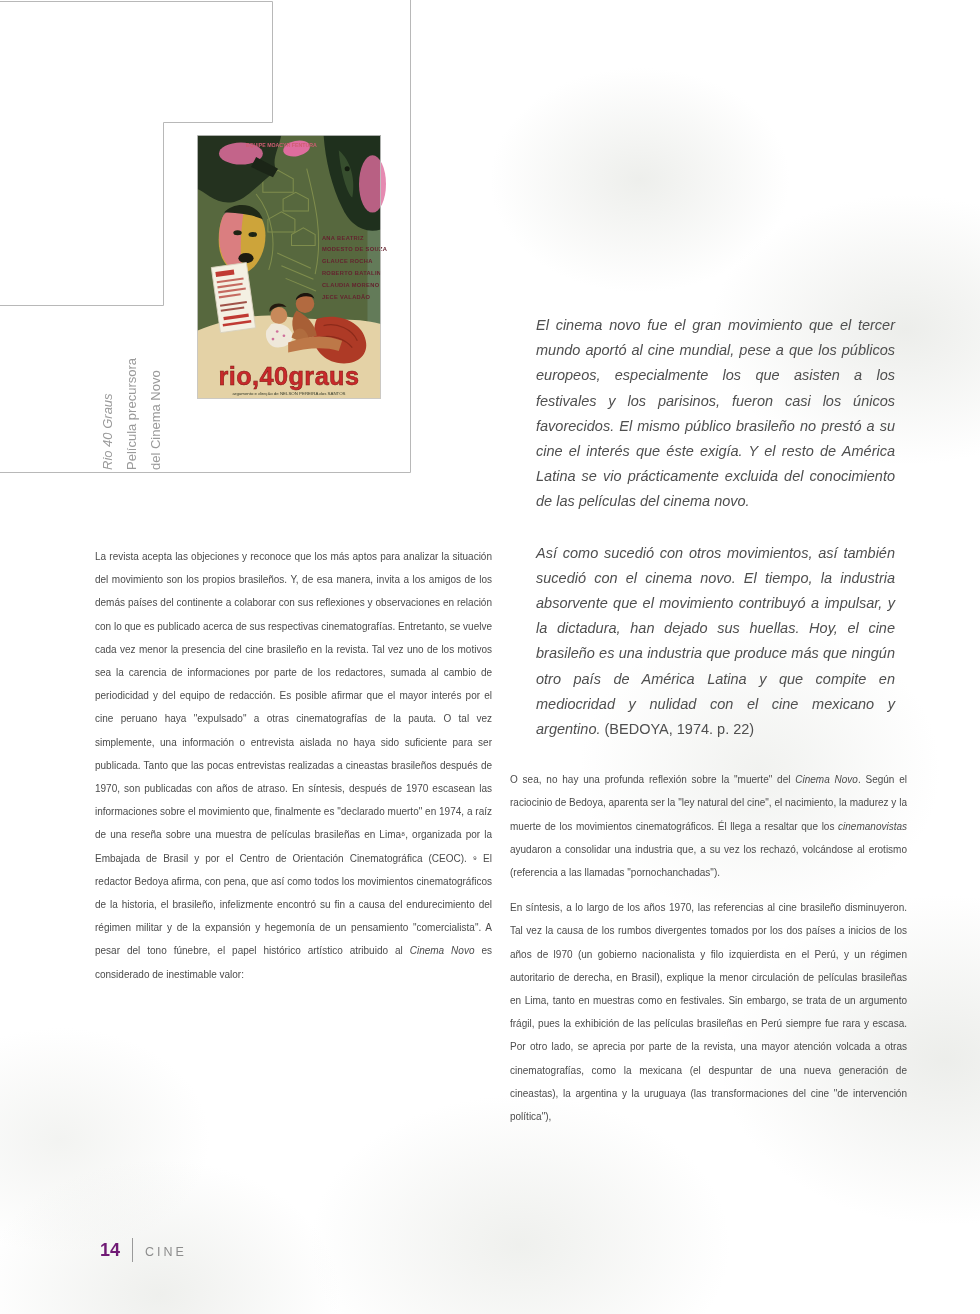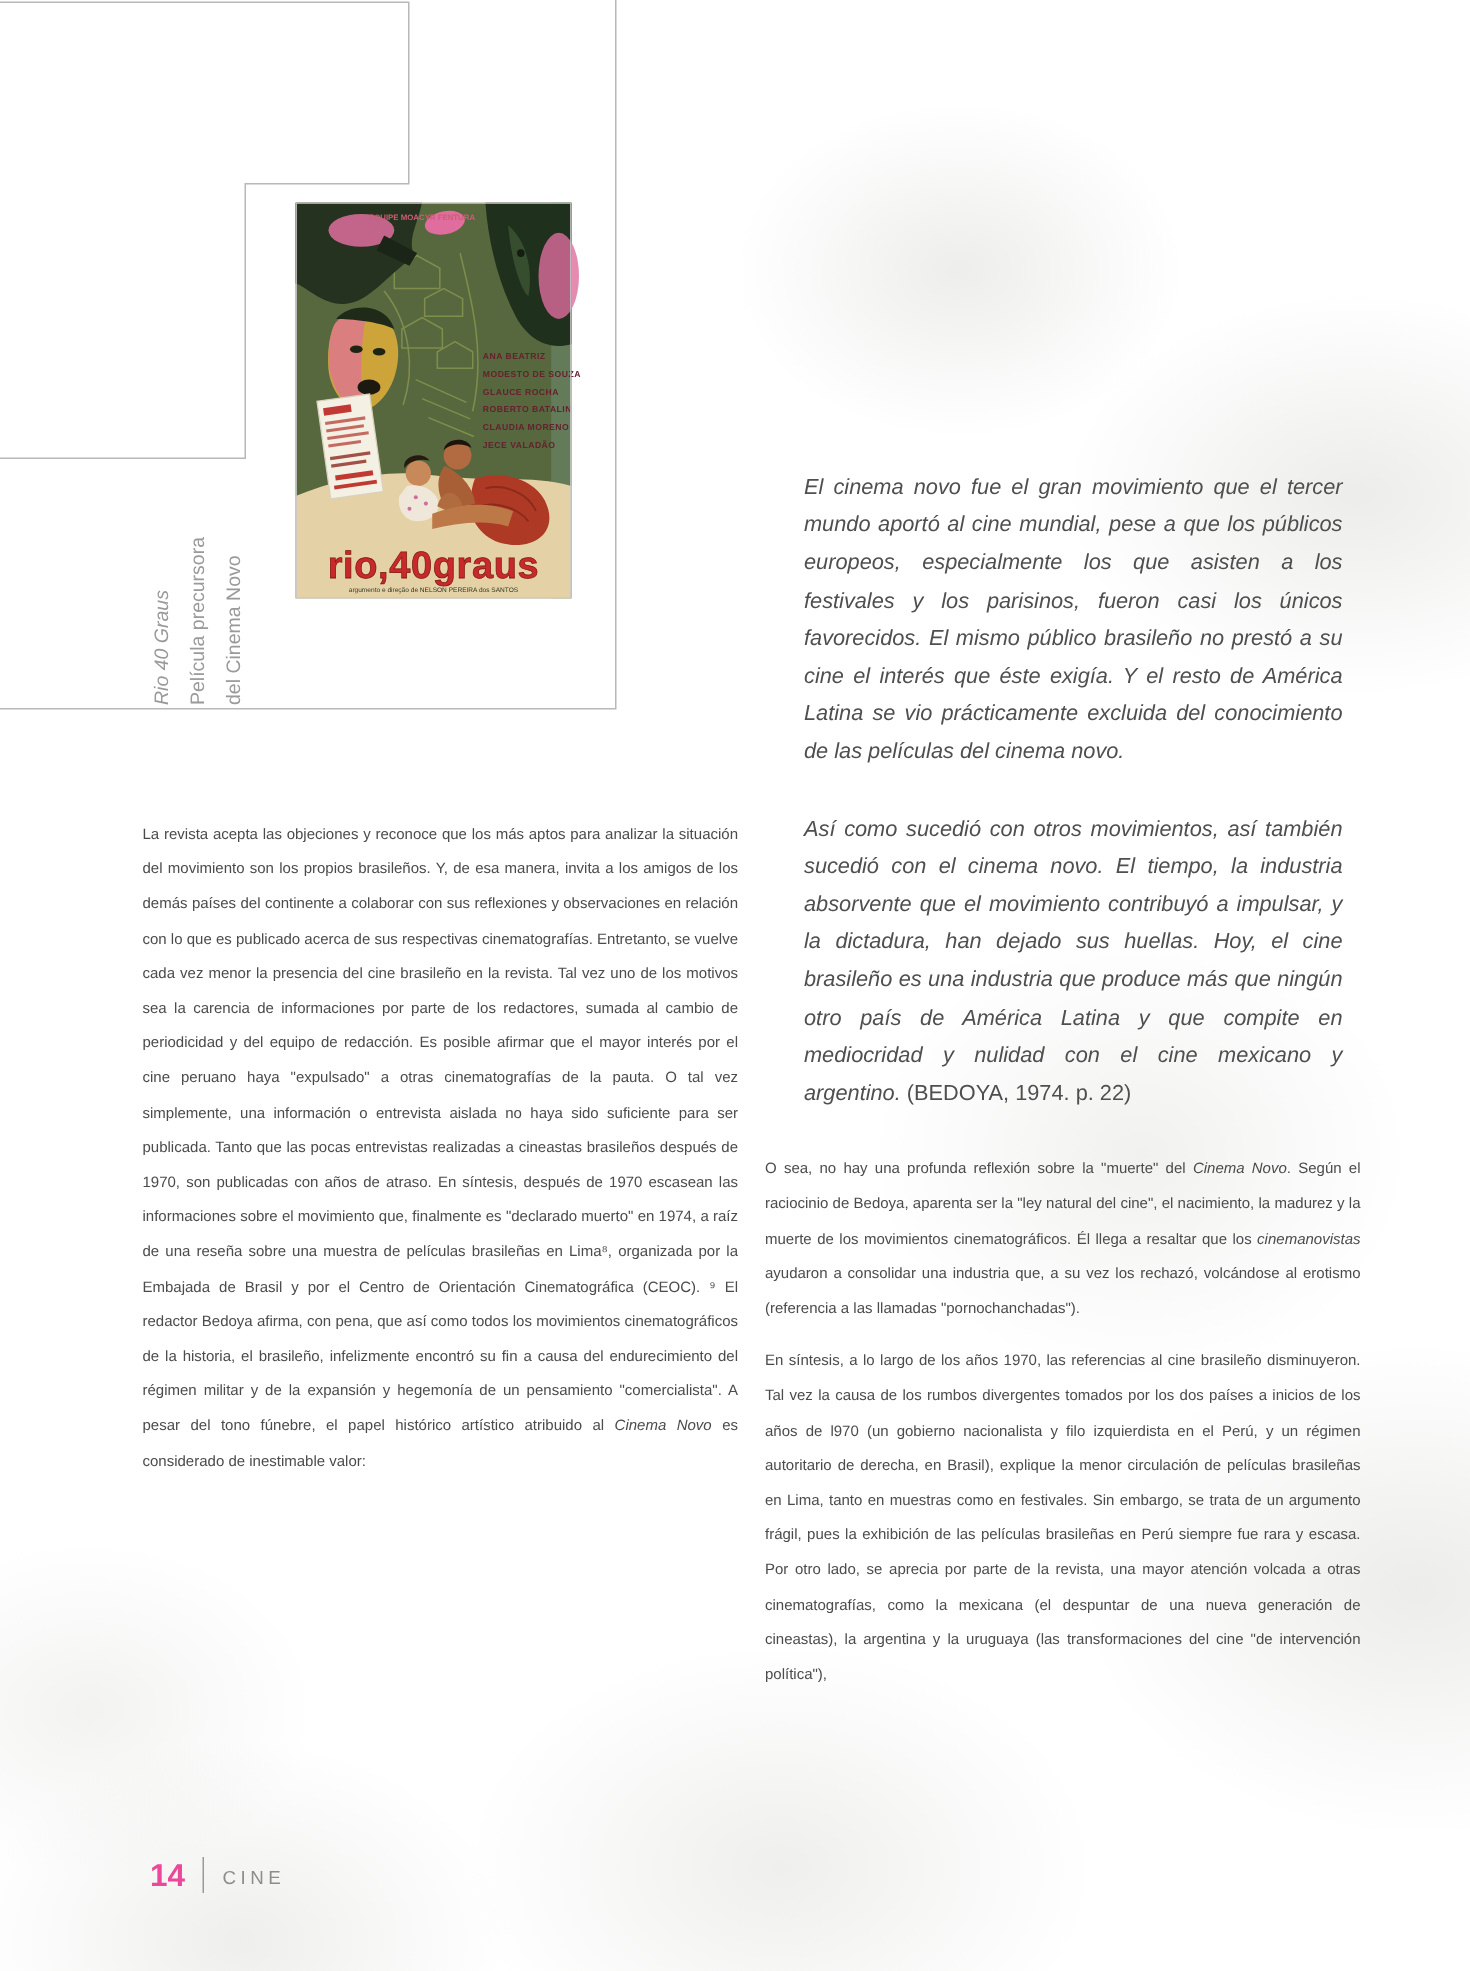"14" .pagenum { color: #ec4899 -> #701a75; font-size: 21px -> 18px }
